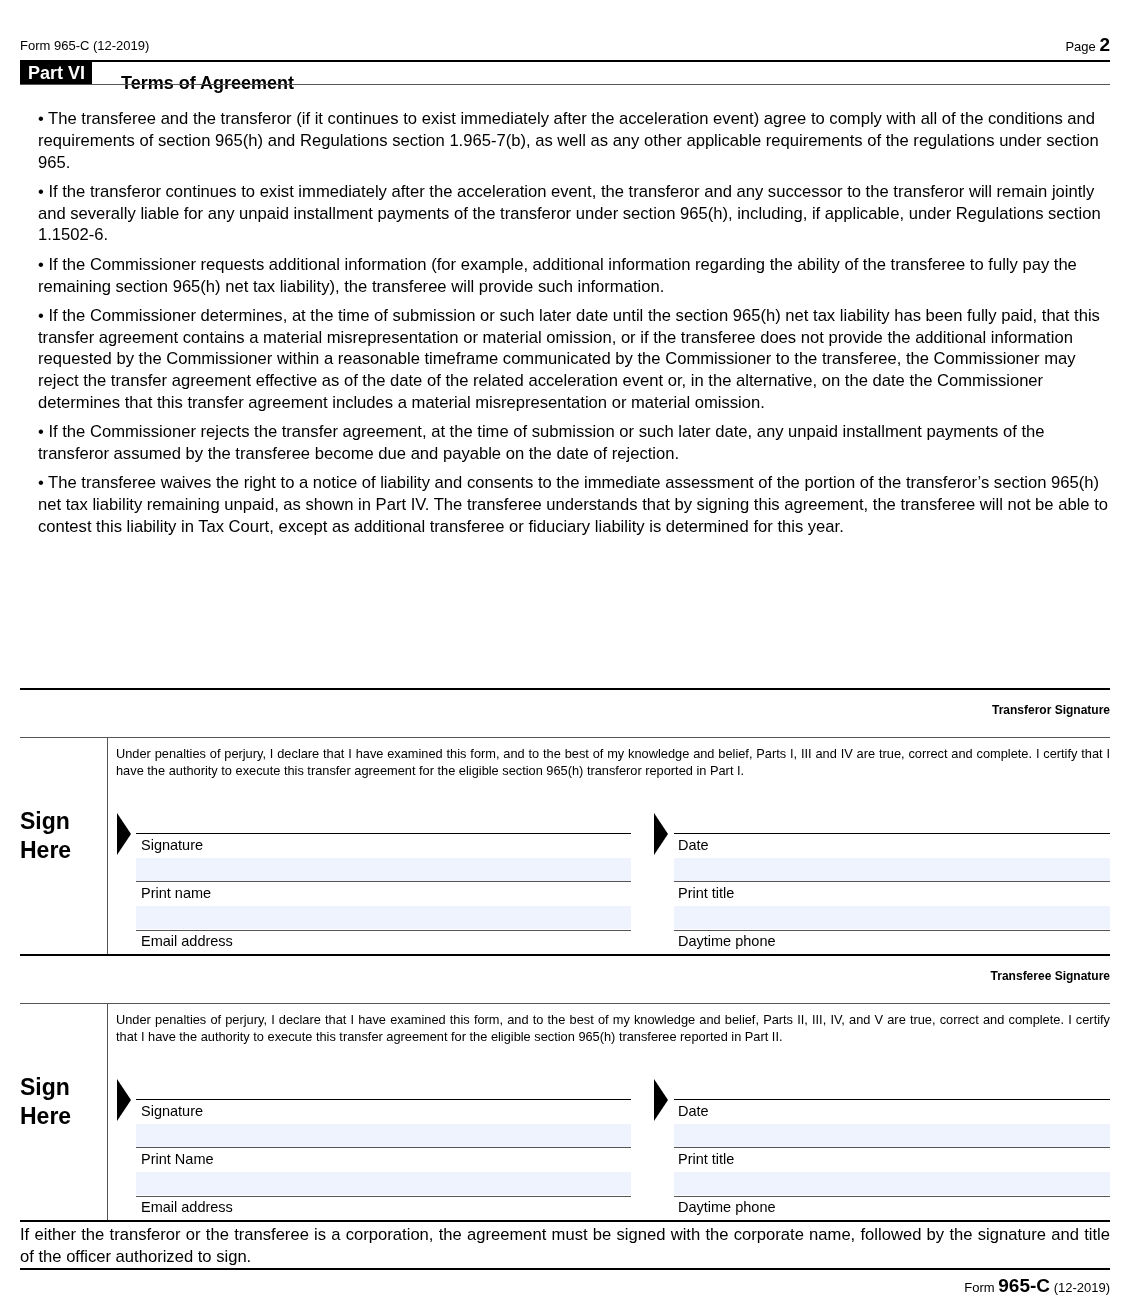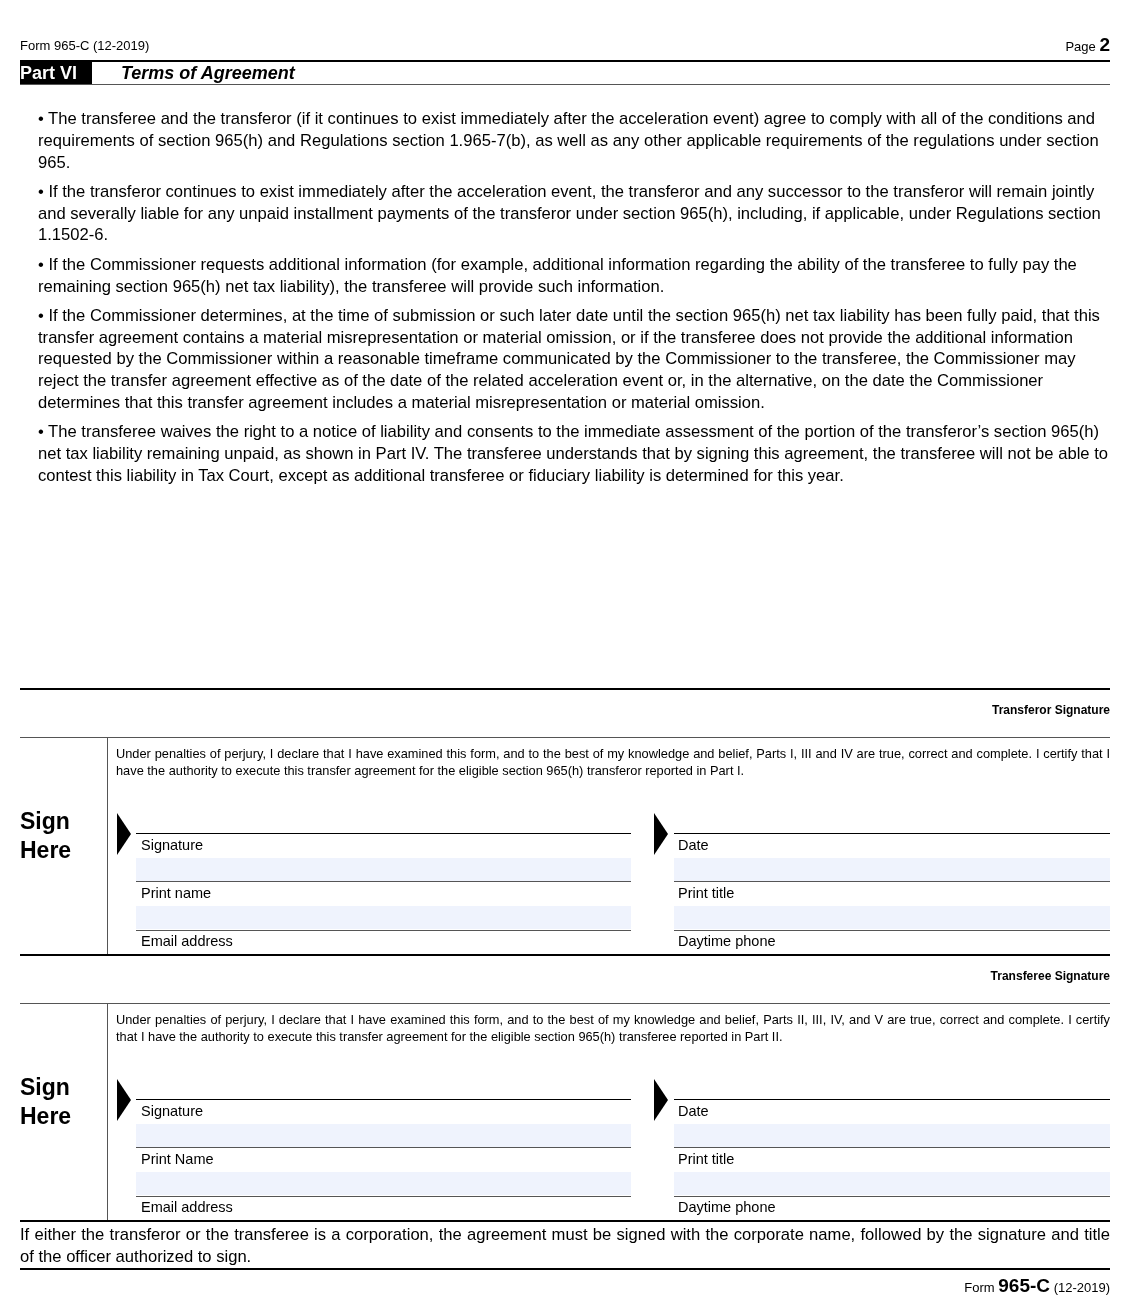"Part VI" .part-tag { padding-left: 0 -> 8px }
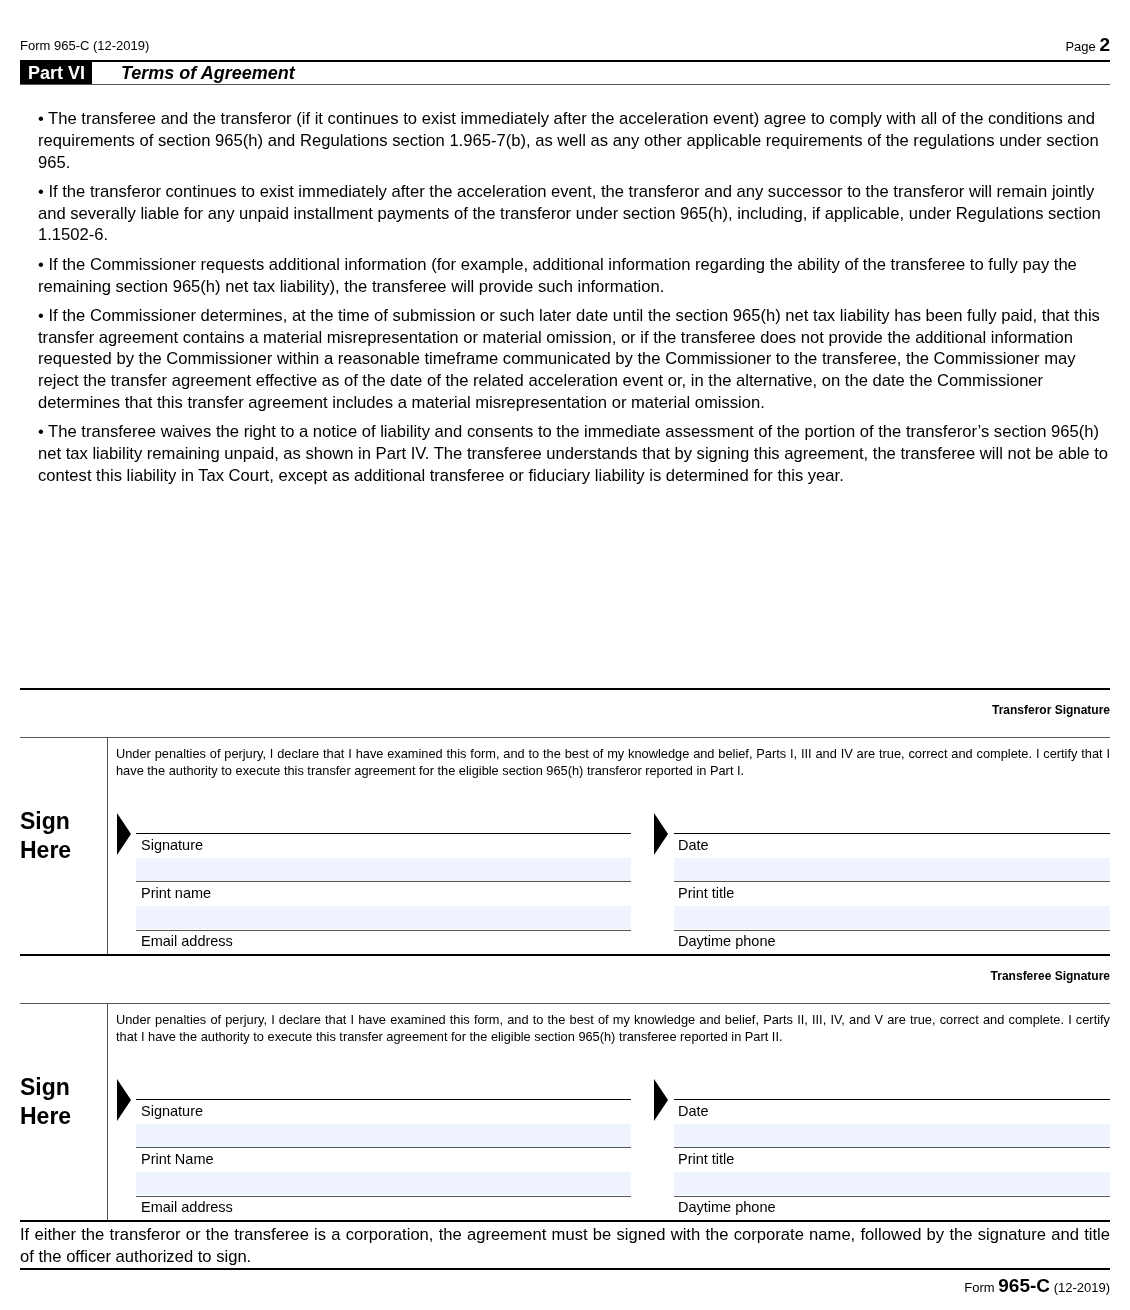"Terms of Agreement" .part-title { font-style: italic -> none; top: 62px -> 72px }
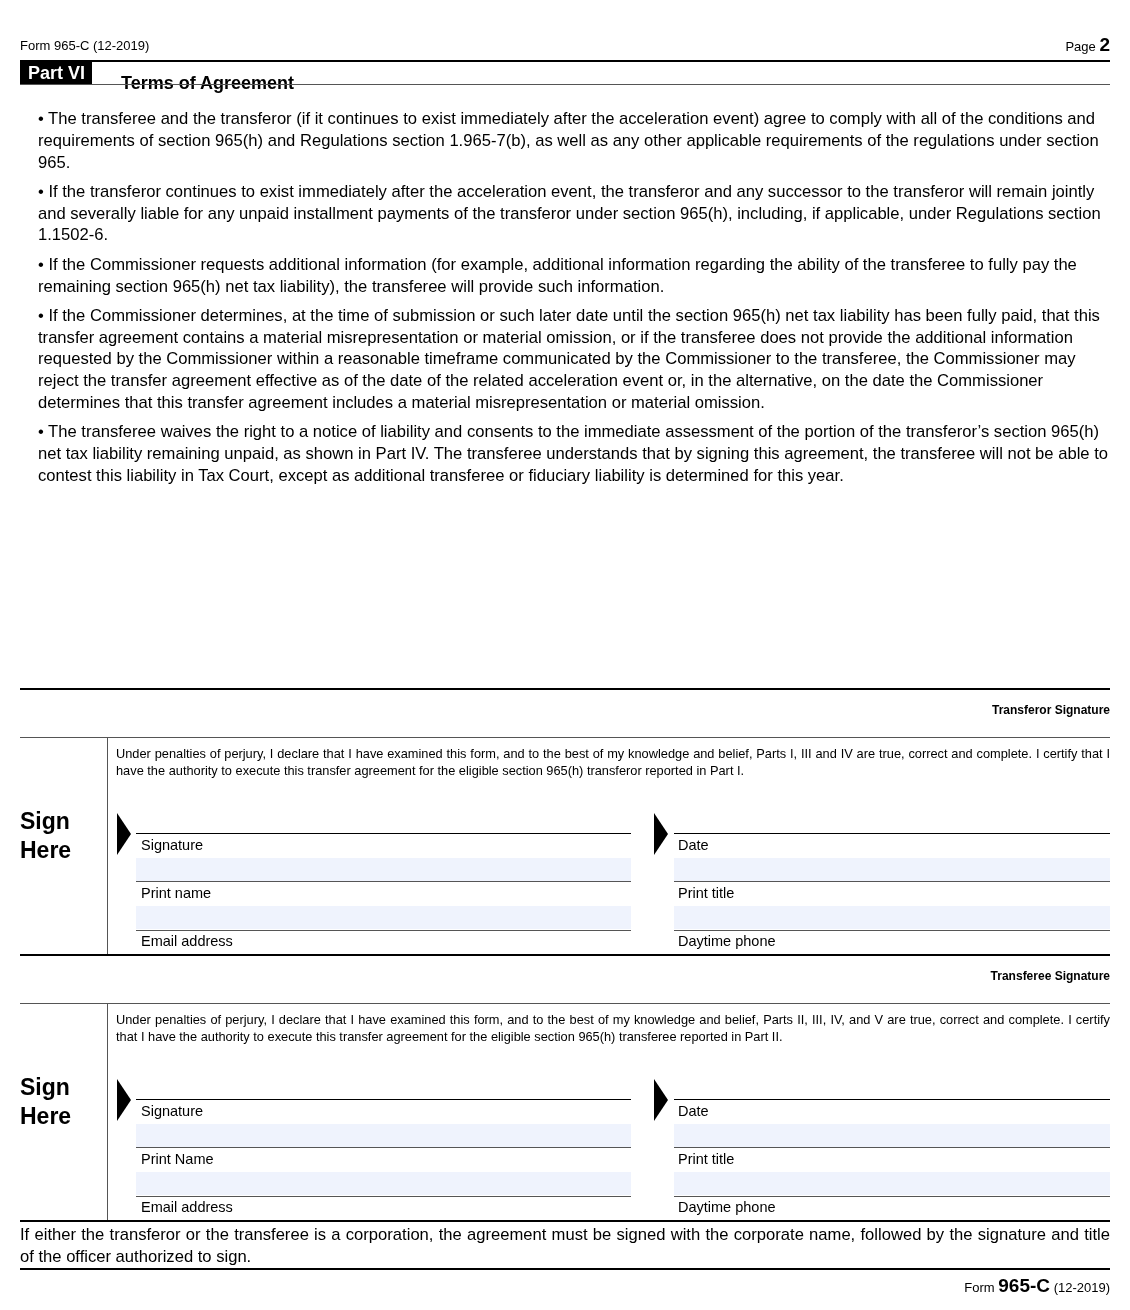"• If the Commissioner rejects" p { html: none -> <p>• If the Commissioner rejects the transfer agreement, at the time of submission or such later date, any unpaid installment payments of the transferor assumed by the transferee become due and payable on the date of rejection.</p> }
